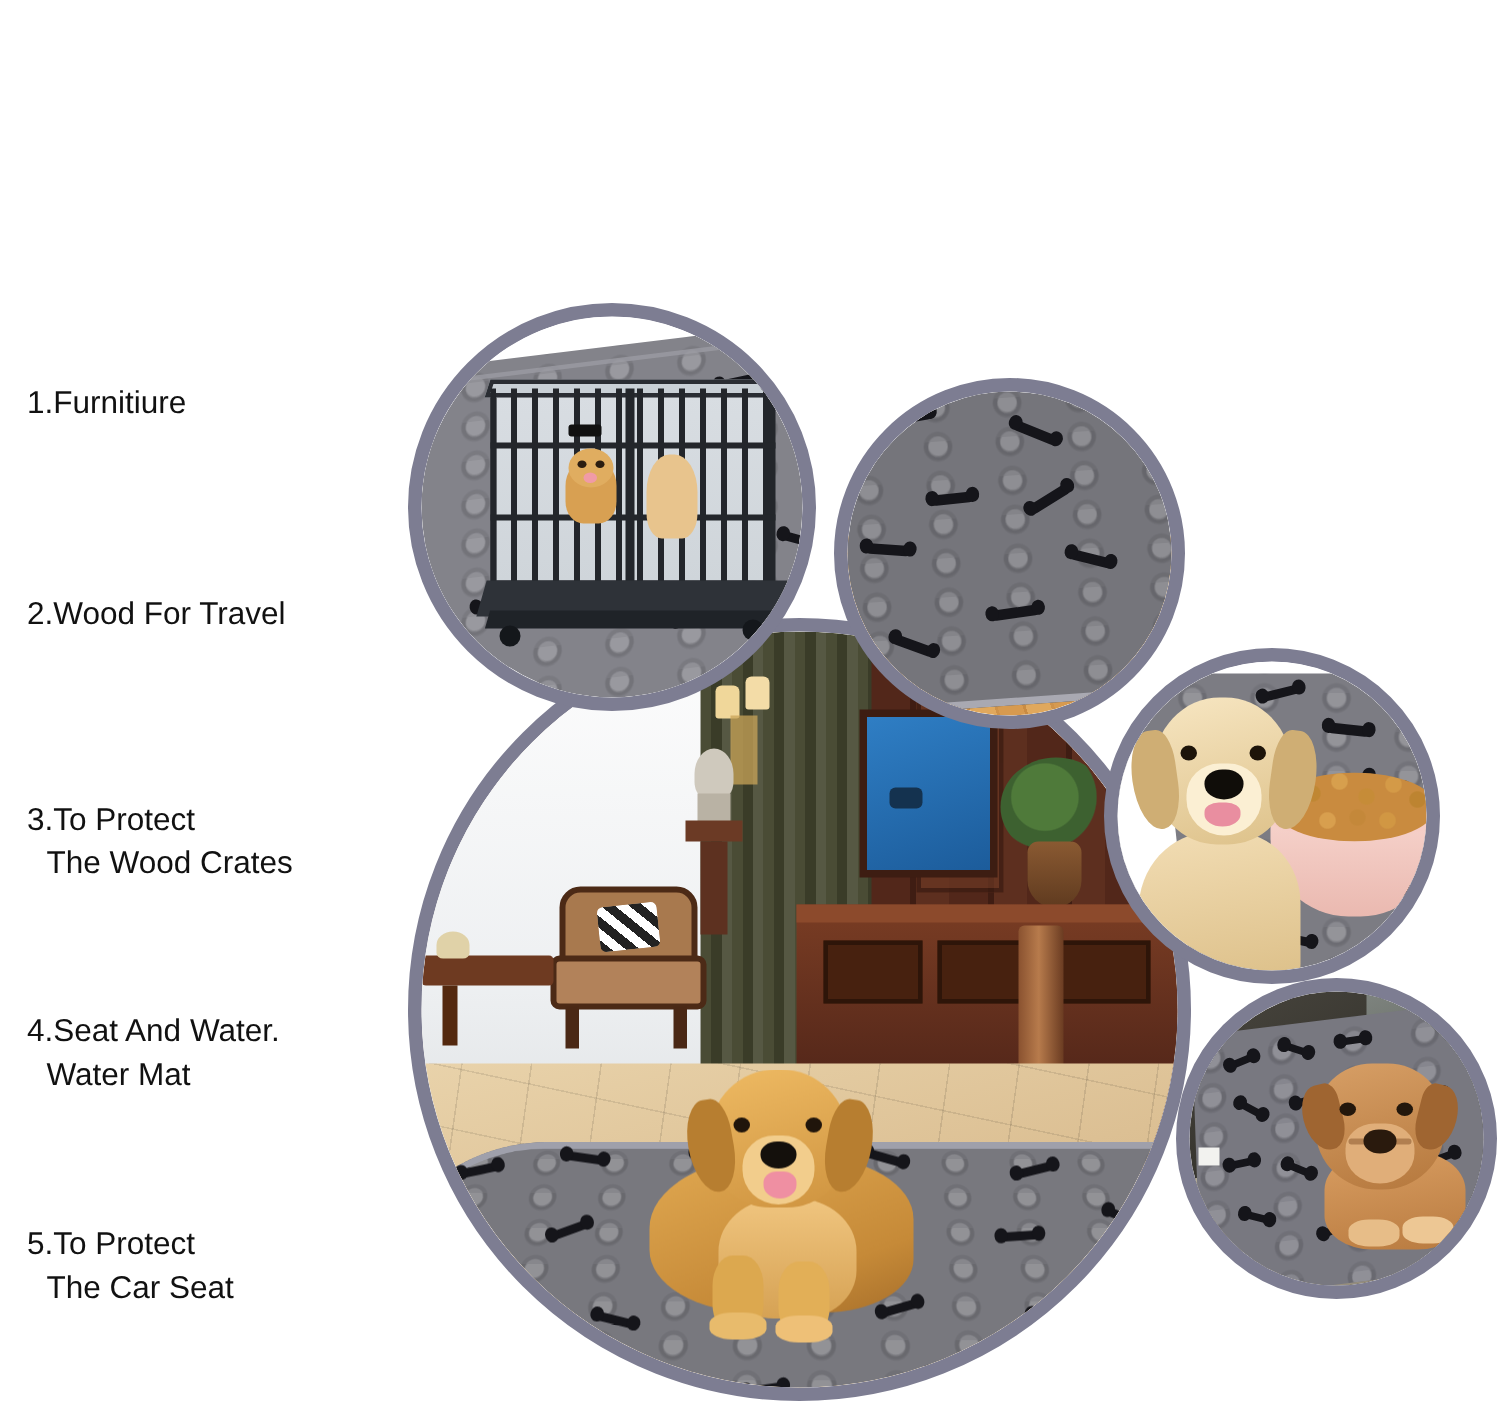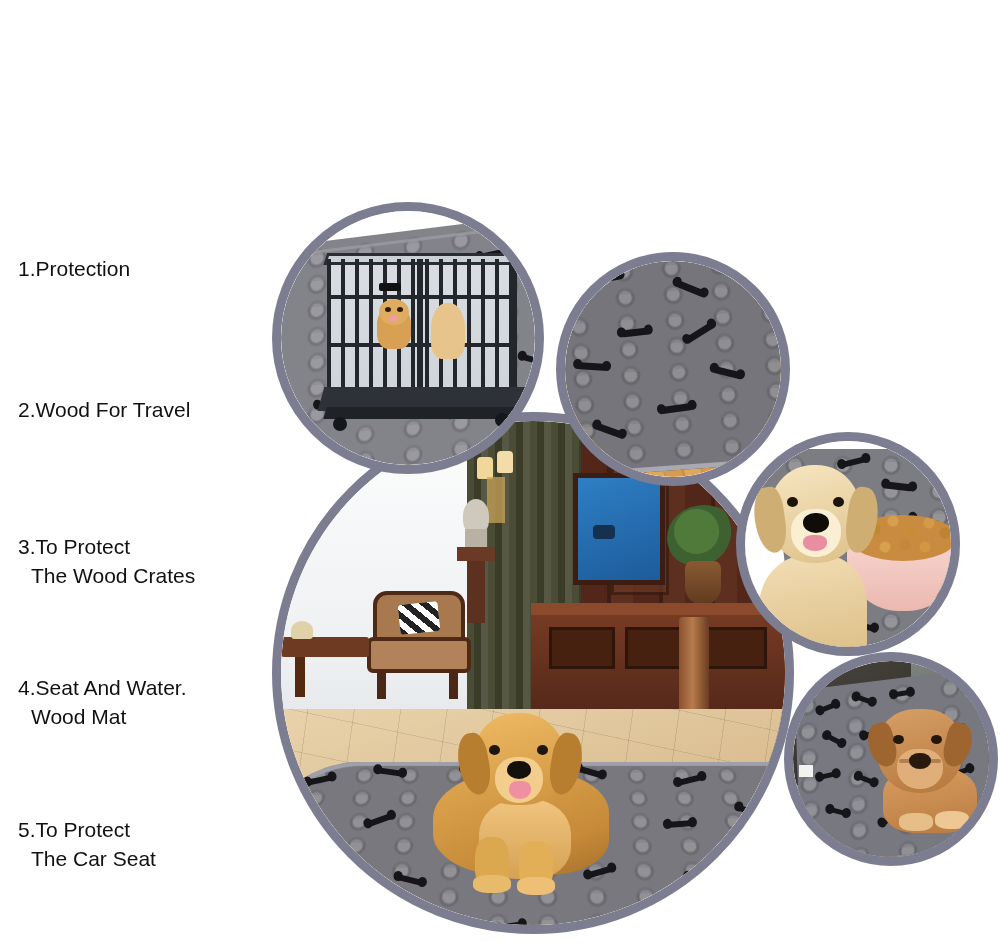"Protection" span { text: Protection -> Furnitiure }
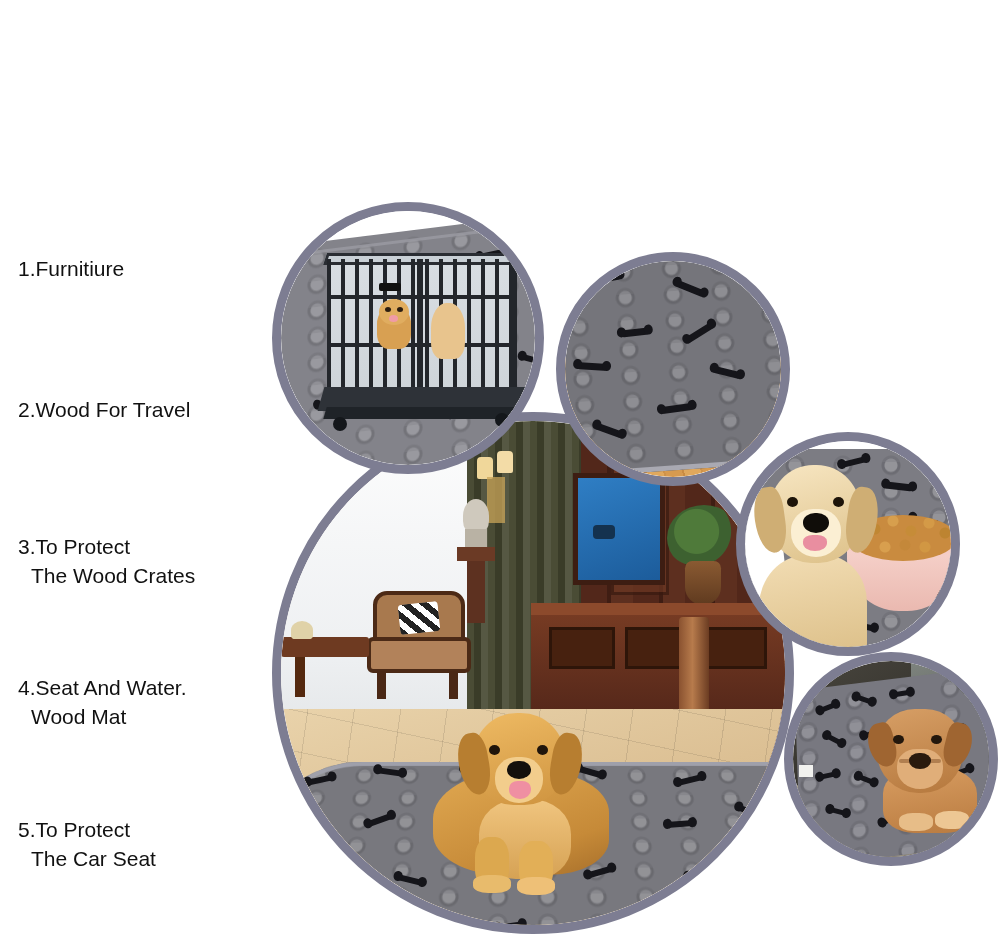"Wood Mat" span.l2 { text: Wood -> Water }
